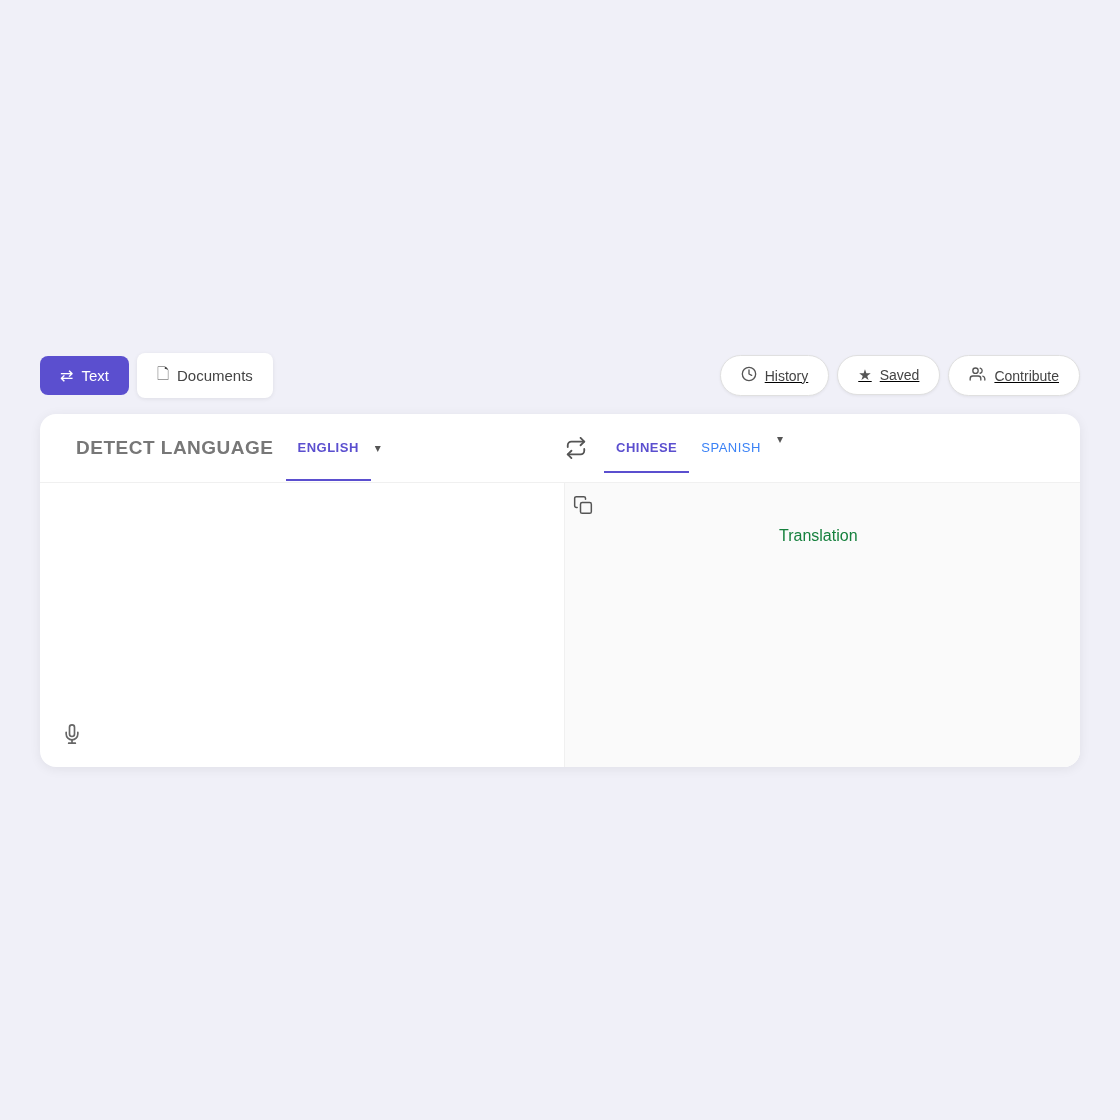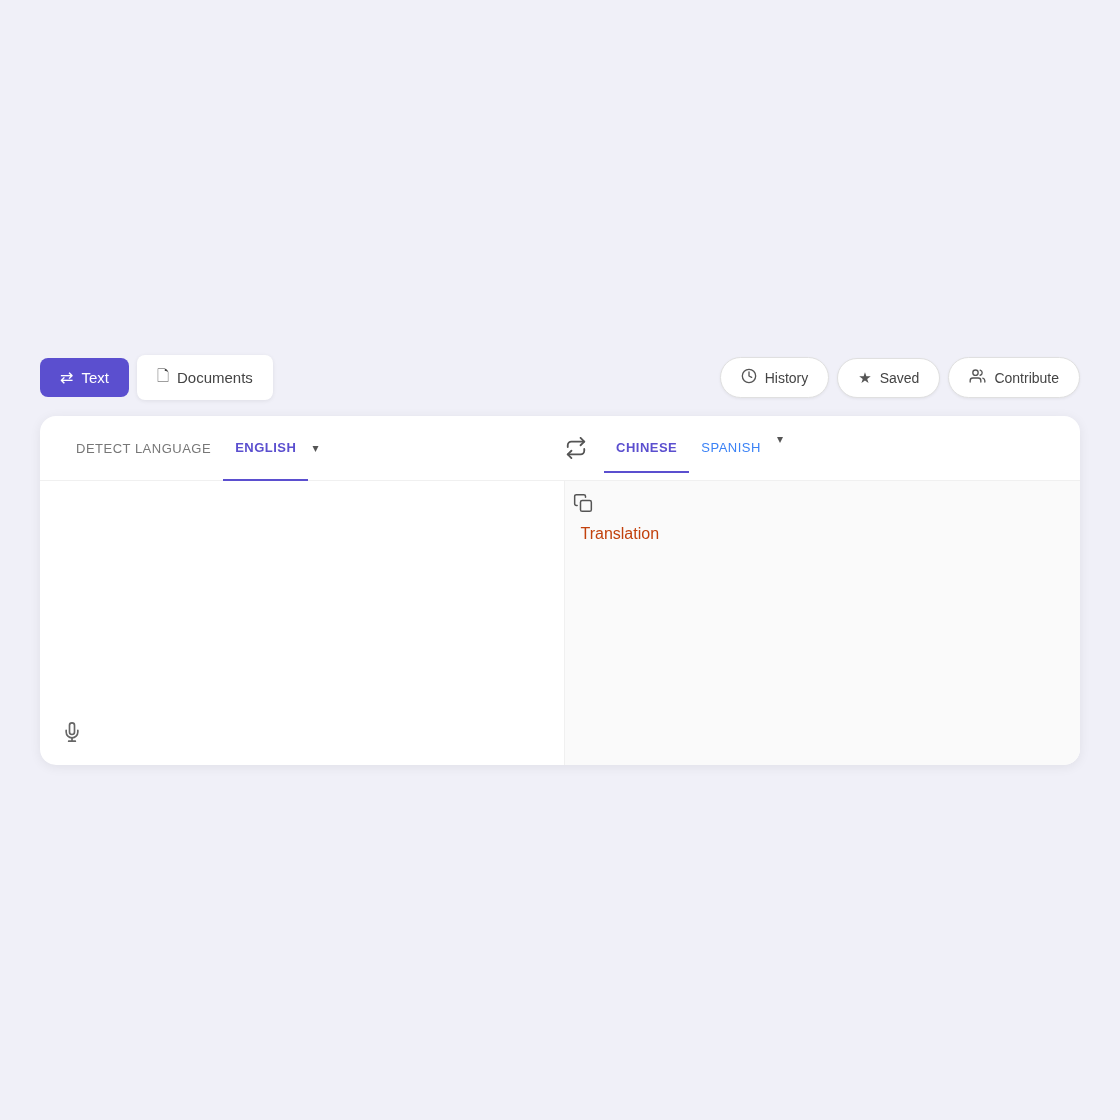"History" .toolbar-right { align-items: flex-end -> flex-start; text-decoration: none -> underline }
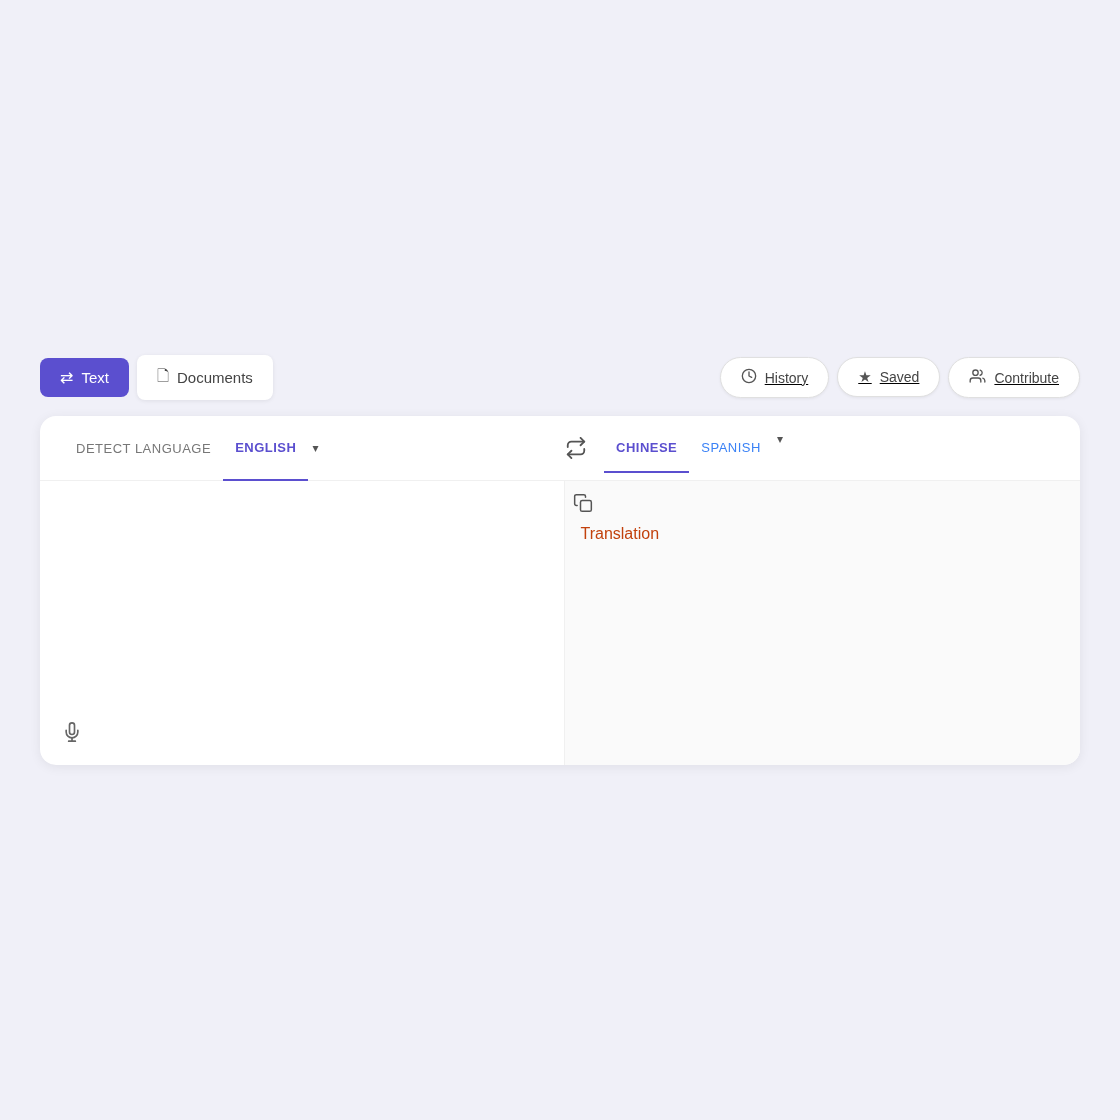"DETECT LANGUAGE" .lang-detect { font-size: 13px -> 19px; font-weight: 400 -> 700 }
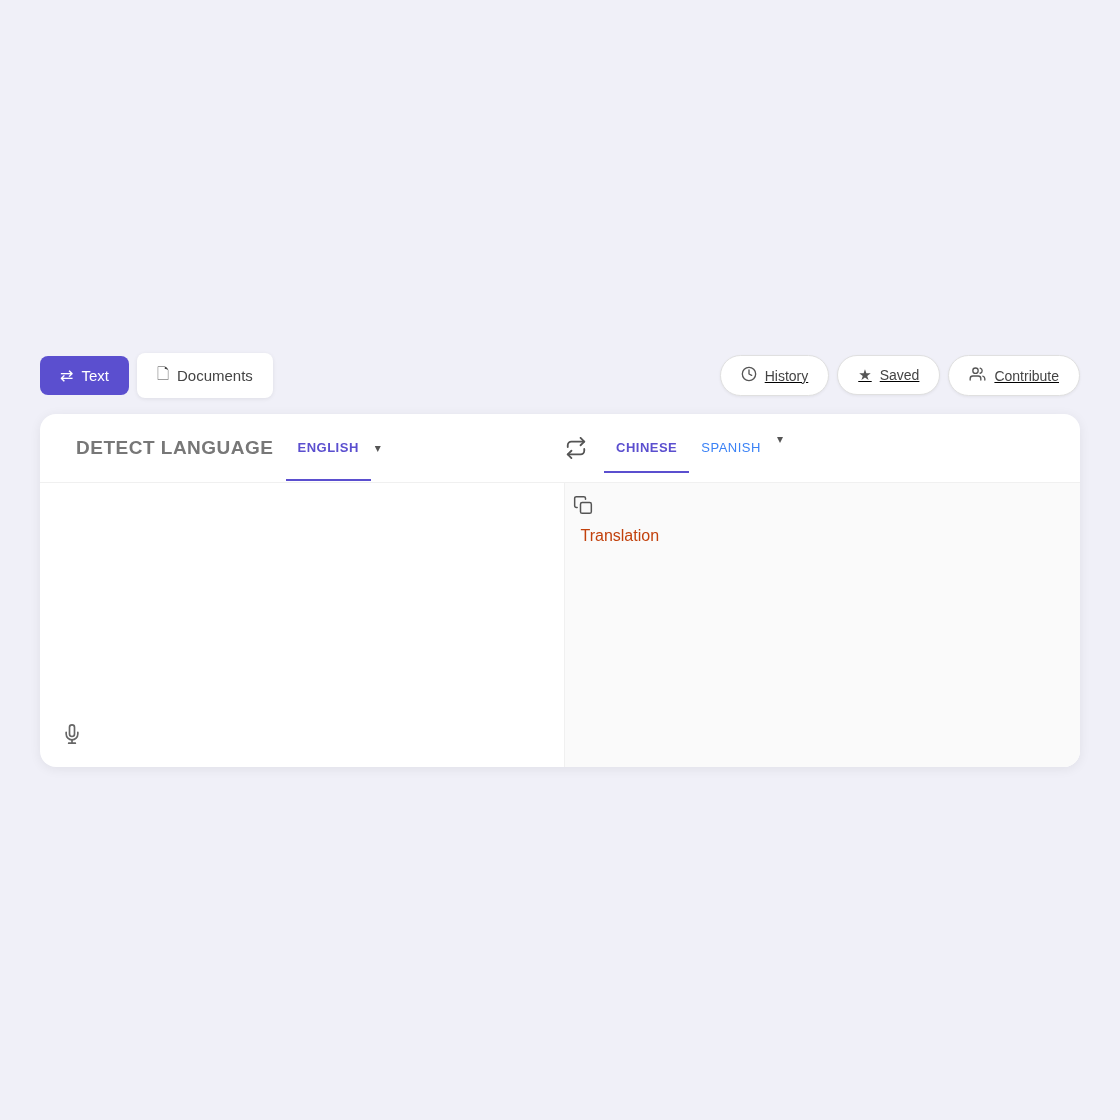"Translation" .translation-text { color: #c2410c -> #15803d; text-align: none -> center }
